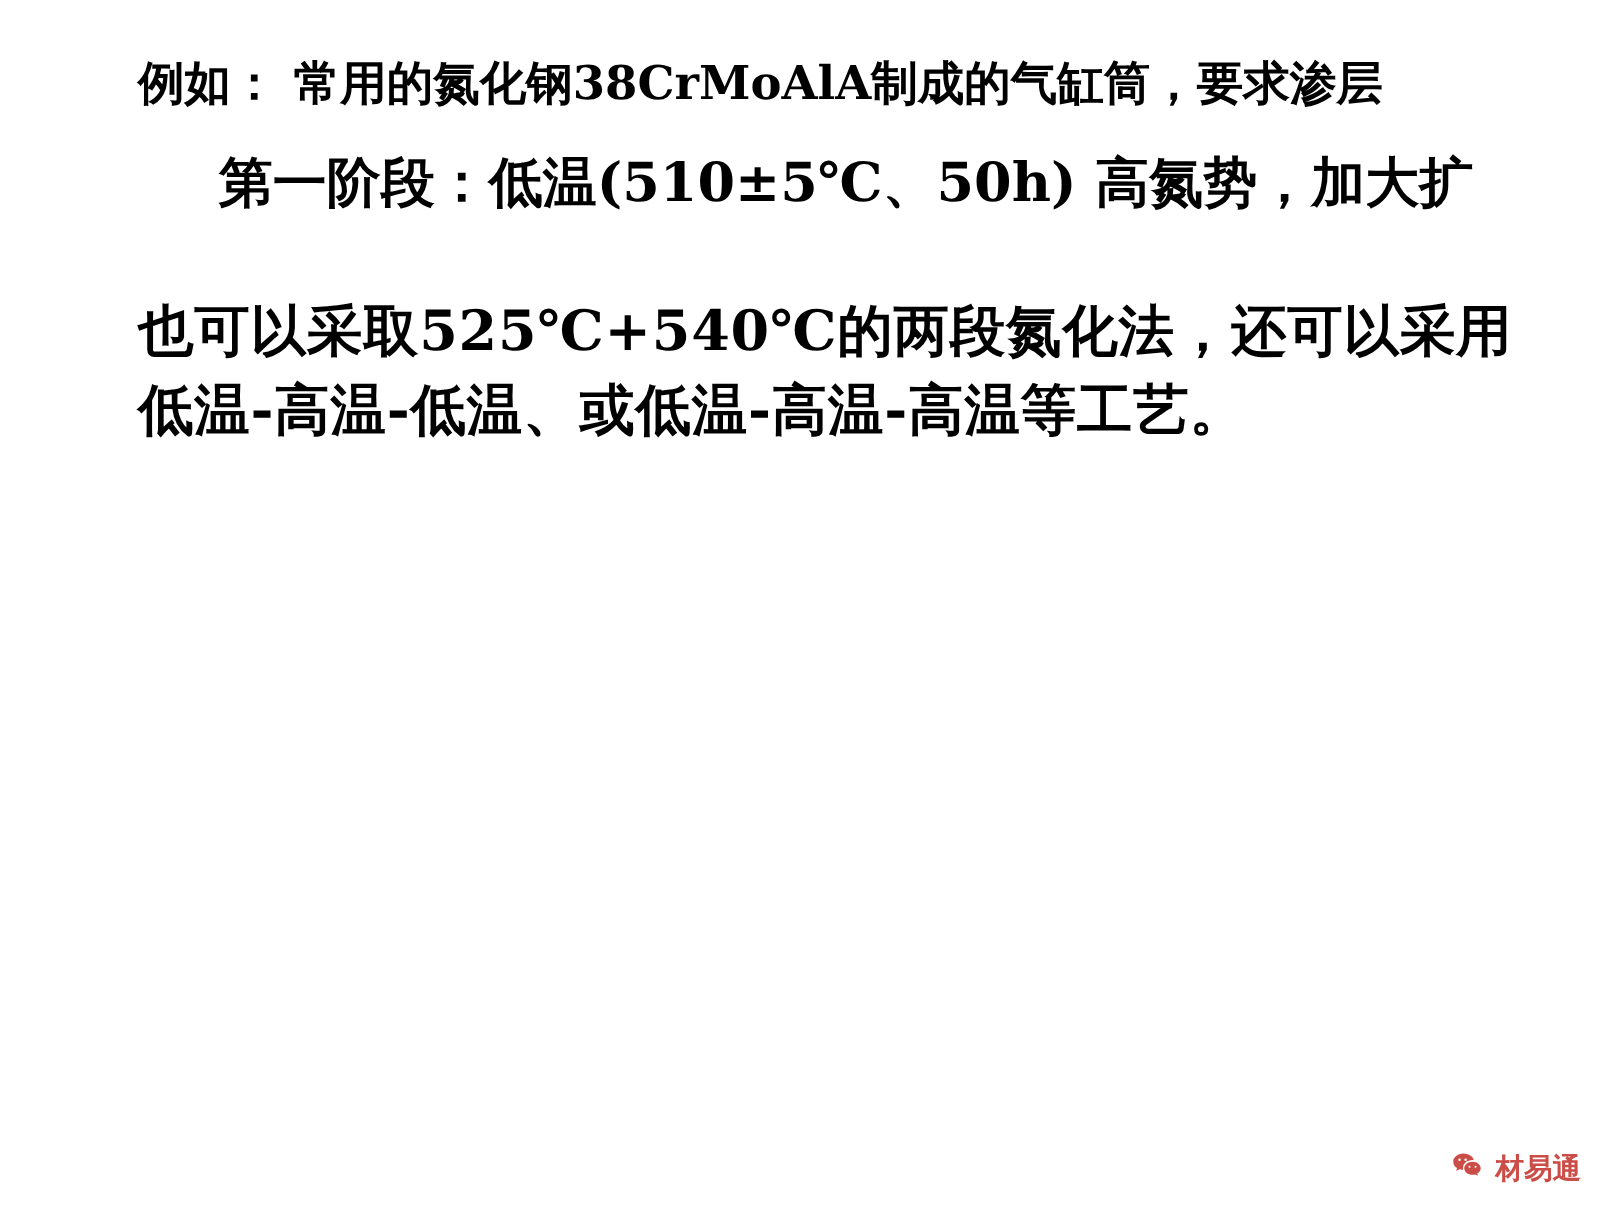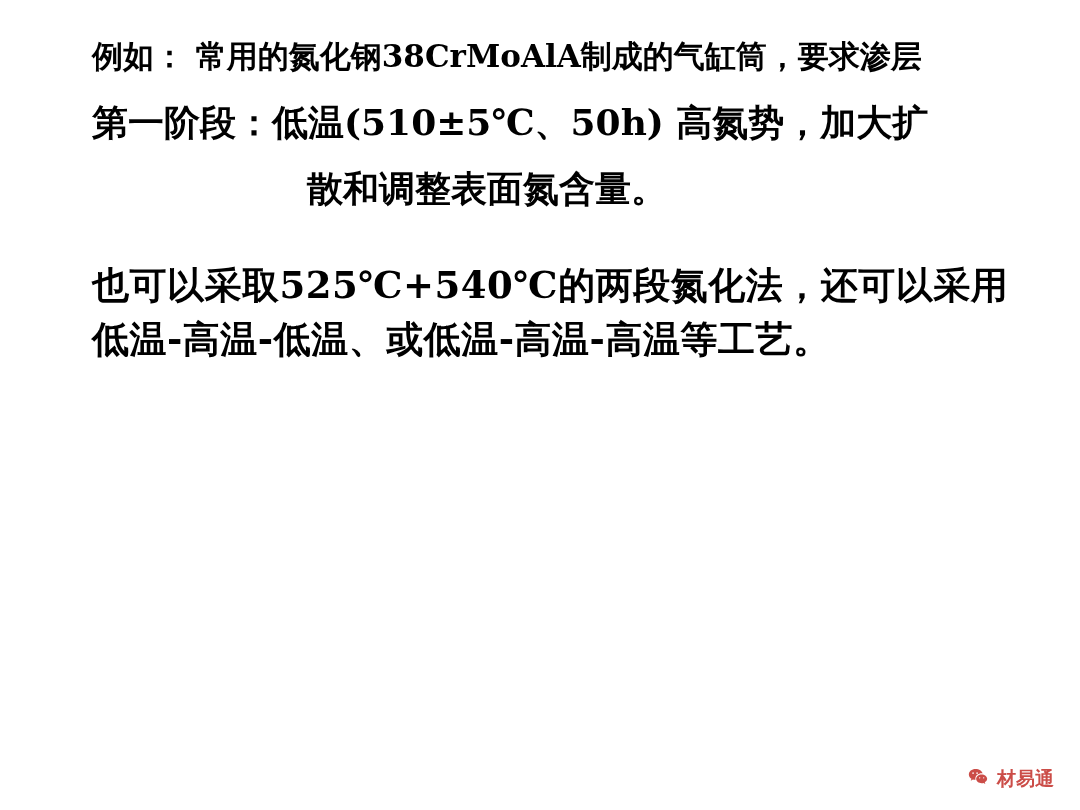"第一阶段：低温(510±5℃、50h) 高氮势，加大扩" .stage { text-align: none -> center }
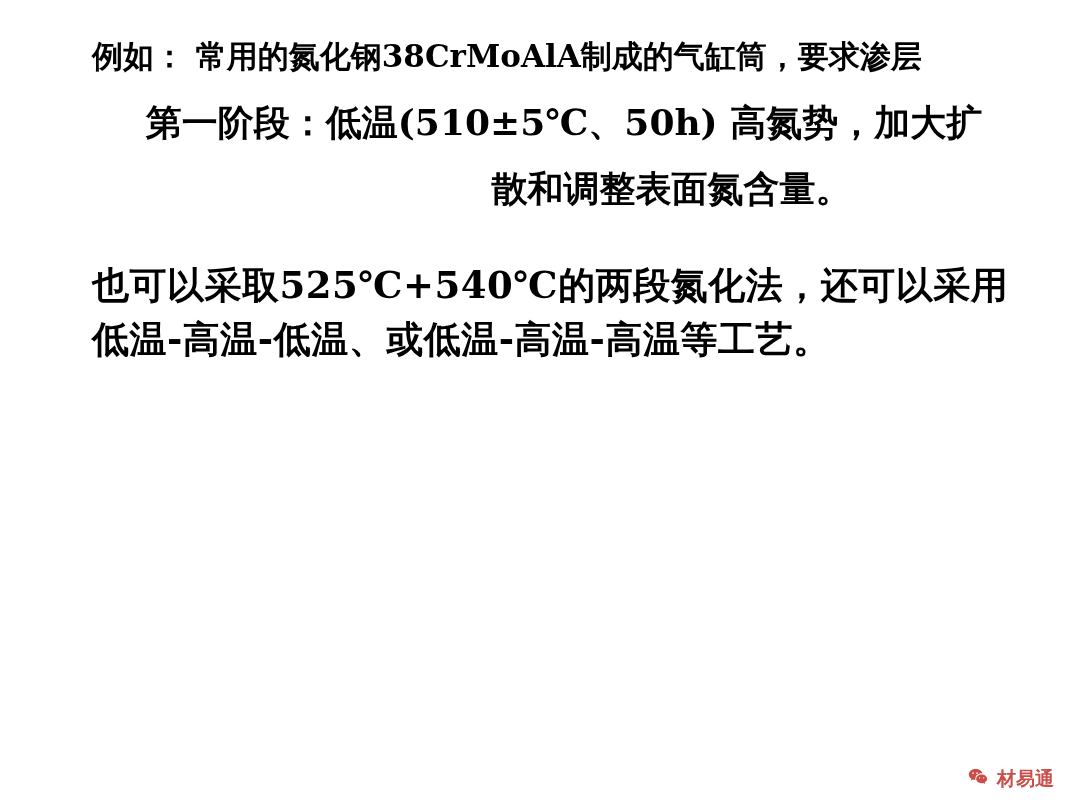"散和调整表面氮含量。" div.stage-line2 { html: <div>散和调整表面氮含量。</div> -> none }
